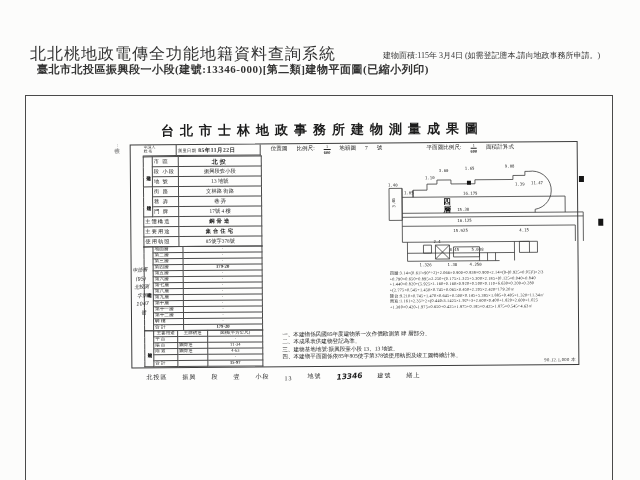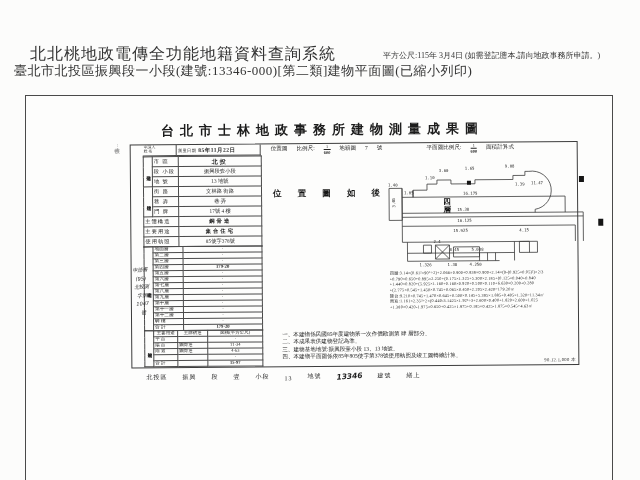"平方公尺:115年 3月4日 (如需登記謄本,請向地政事務所申請。)" div.abs { text: 平方公尺:115 -> 建物面積:115 }
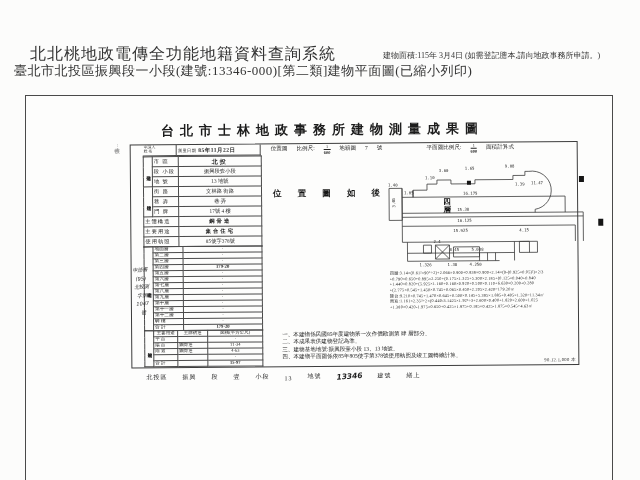"臺北市北投區振興段一小段(建號:13346-000)[第二類]建物平面圖(已縮小" .doc-line { font-size: 13px -> 11px; font-weight: none -> bold; left: 14px -> 37px }
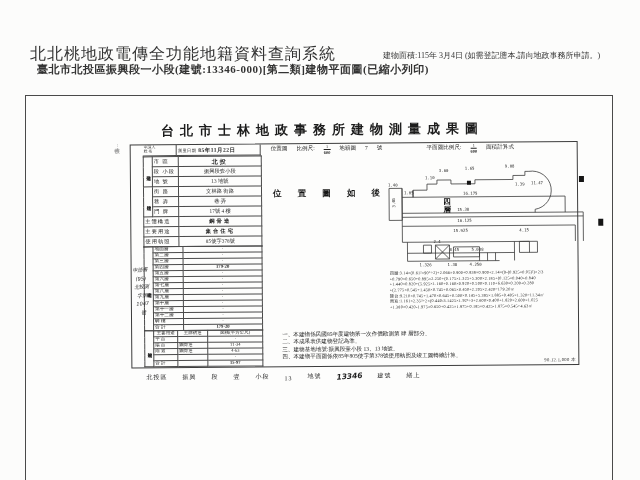"位 置 圖 如 後" div.abs { html: <div>位 置 圖 如 後</div> -> none }
